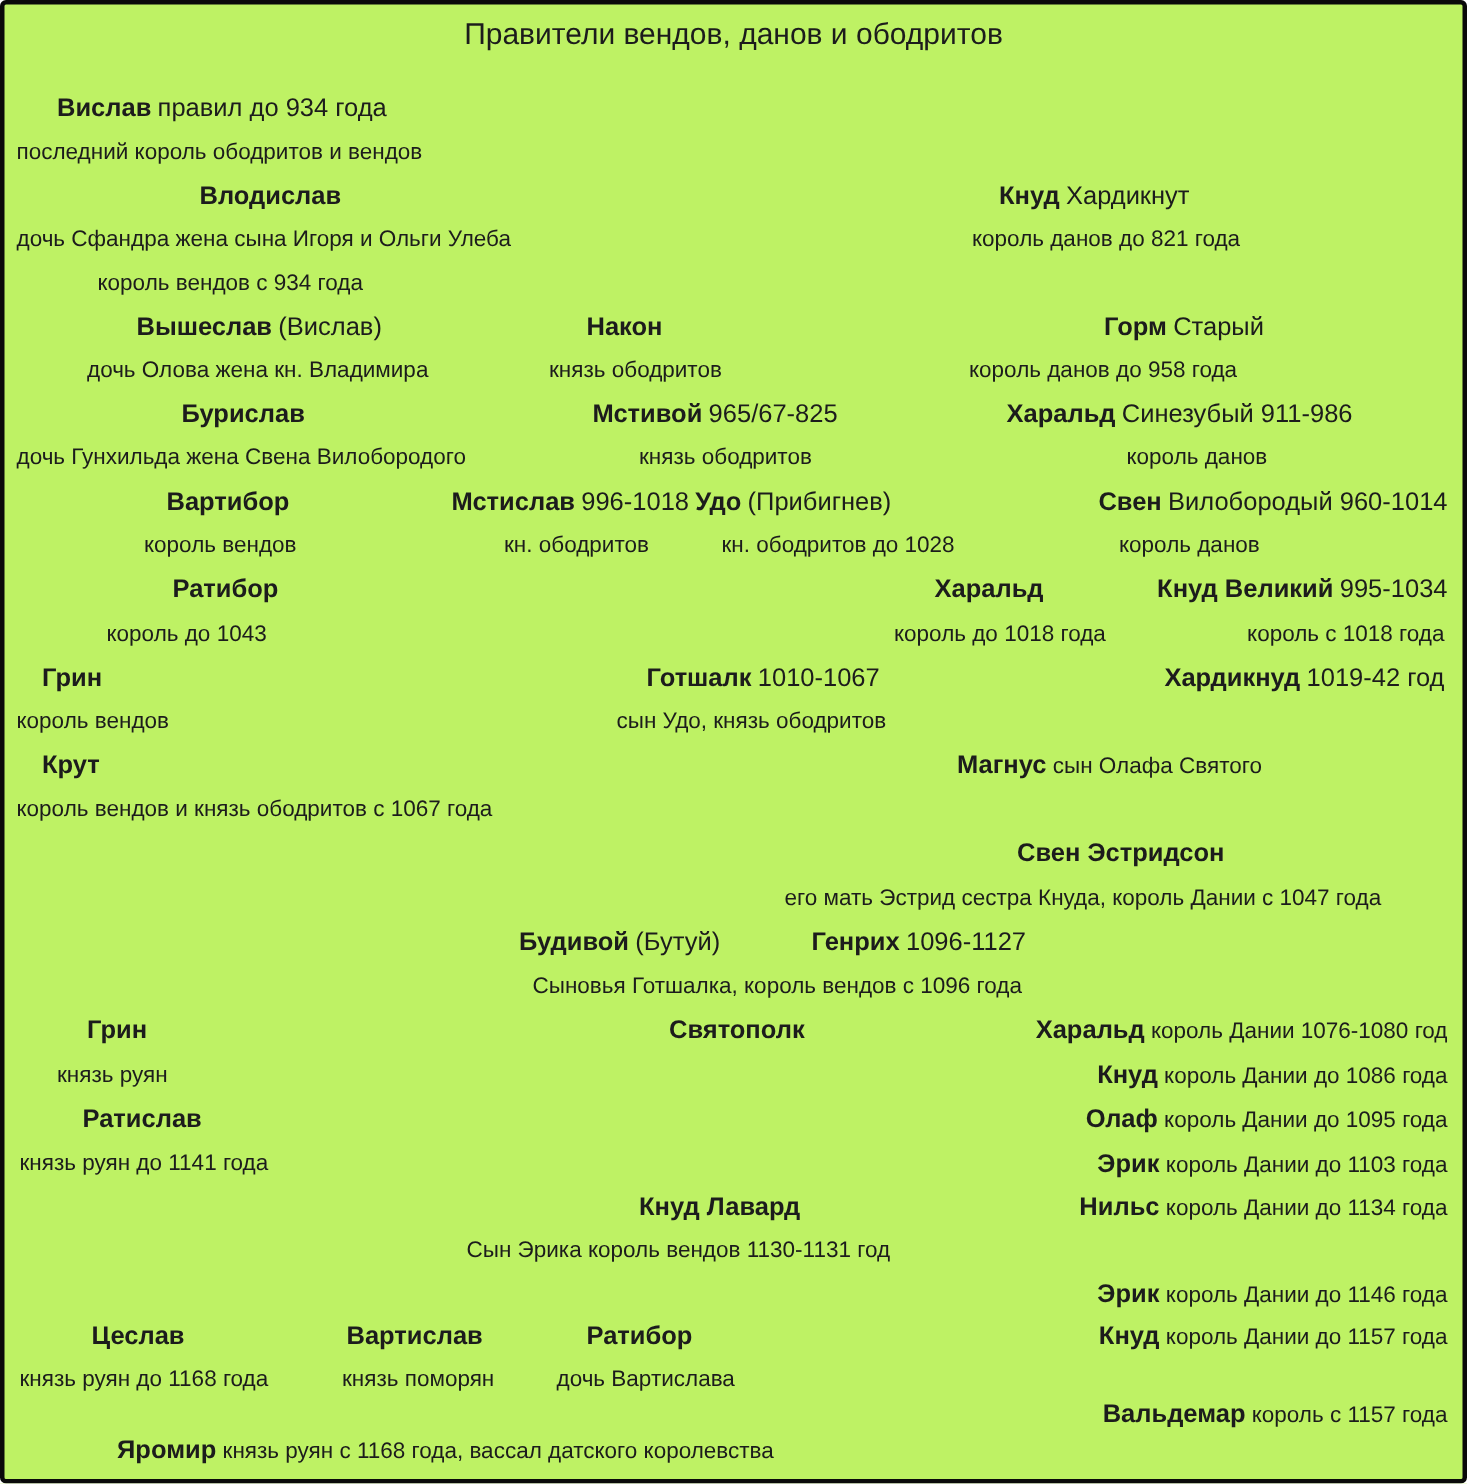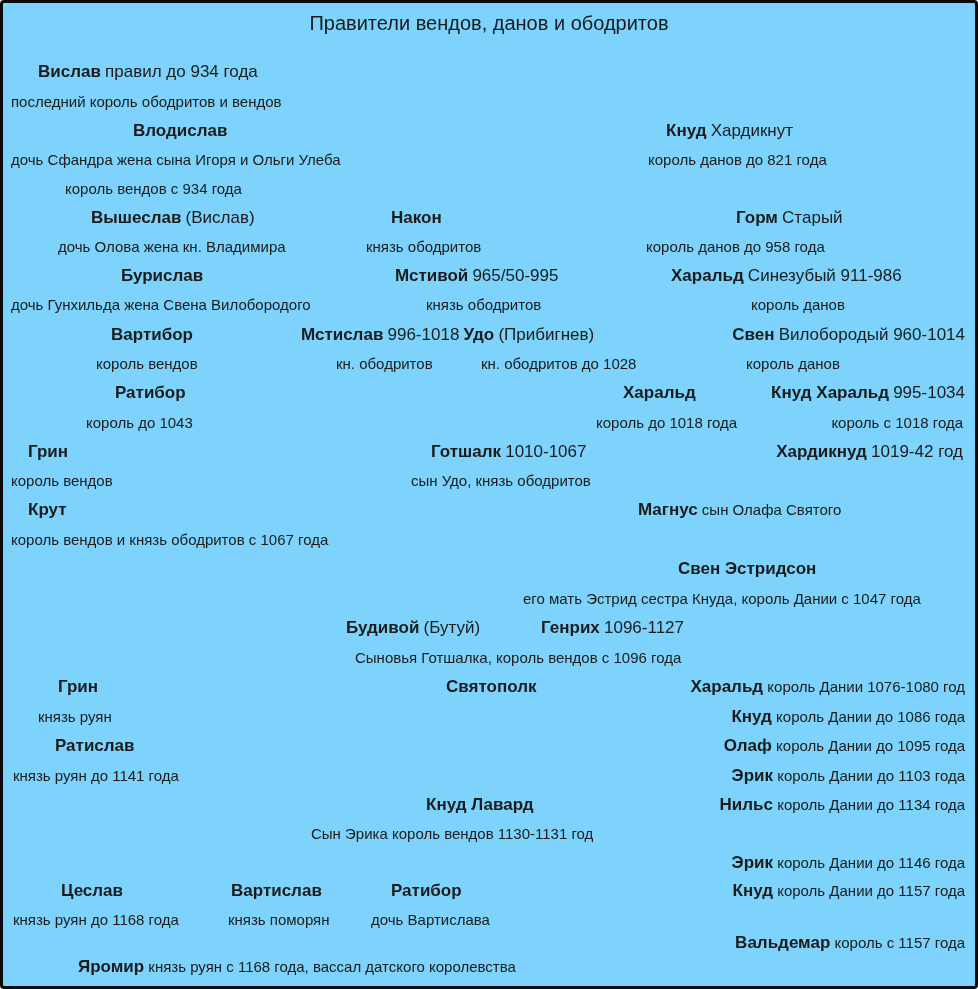"Правители вендов, данов и ободритов" .page { background: #7dd3fc -> #bef264 }
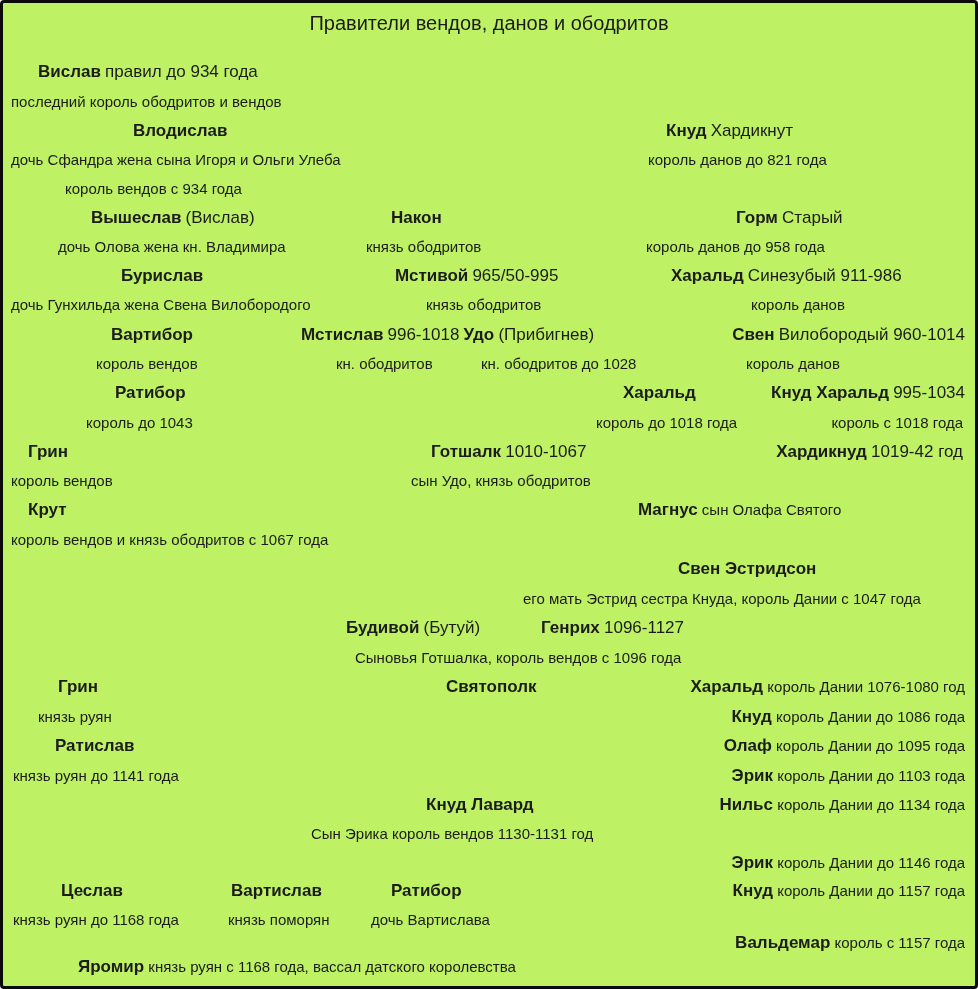"965/50-995" span.dt { text: 965/50-995 -> 965/67-825 }
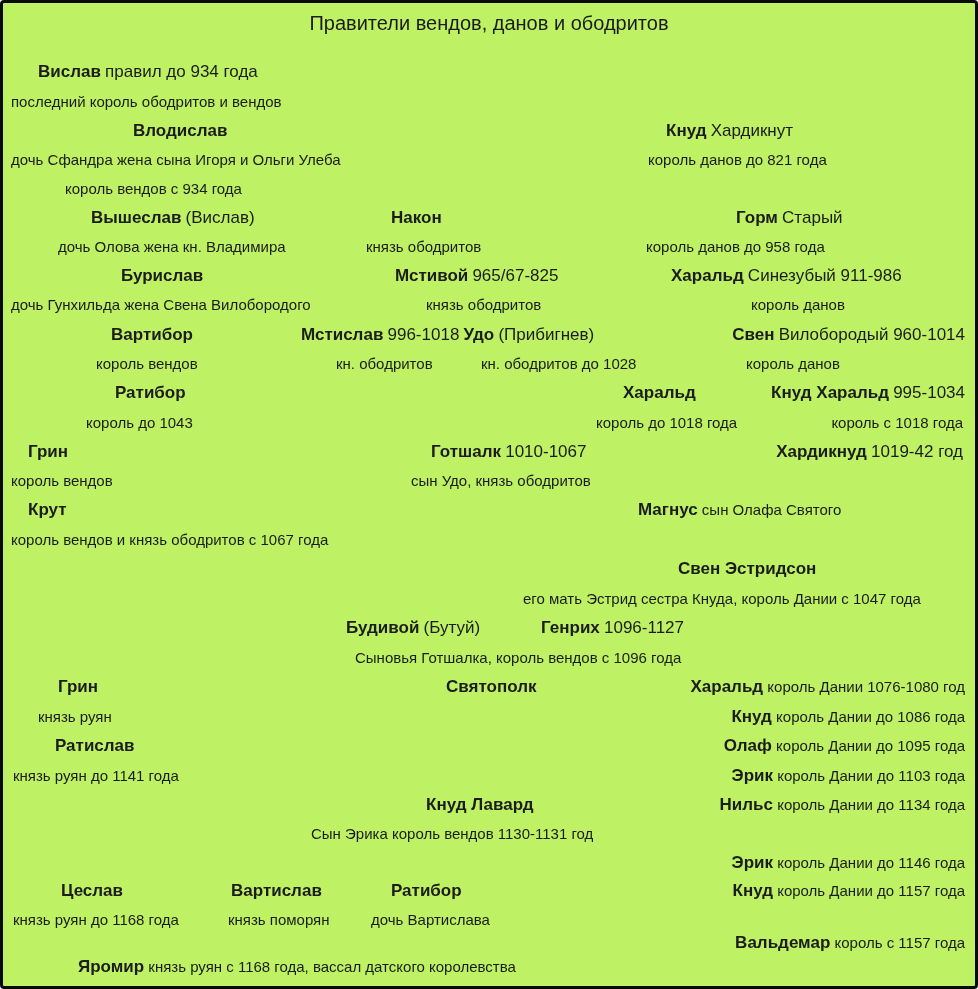"Кнуд Харальд" span.nm { text: Харальд -> Великий }
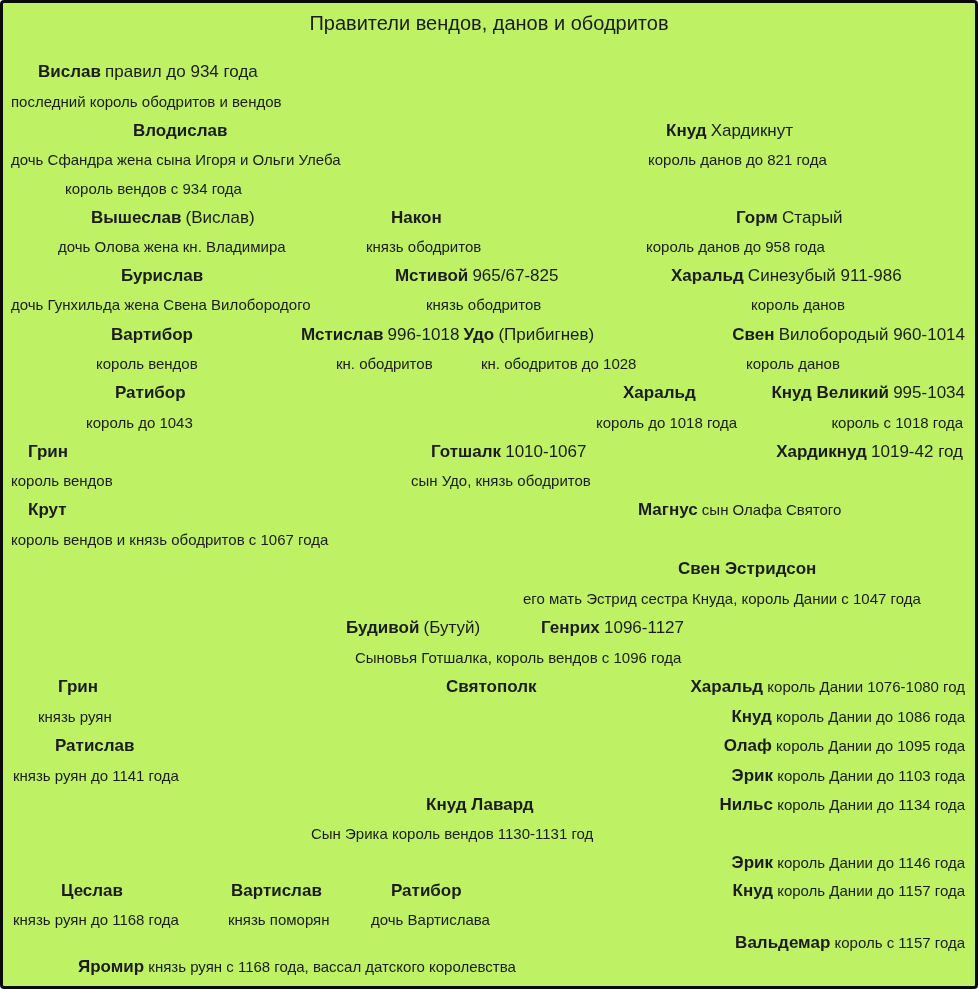"король до 1043" div.line { left: 83px -> 68px }
